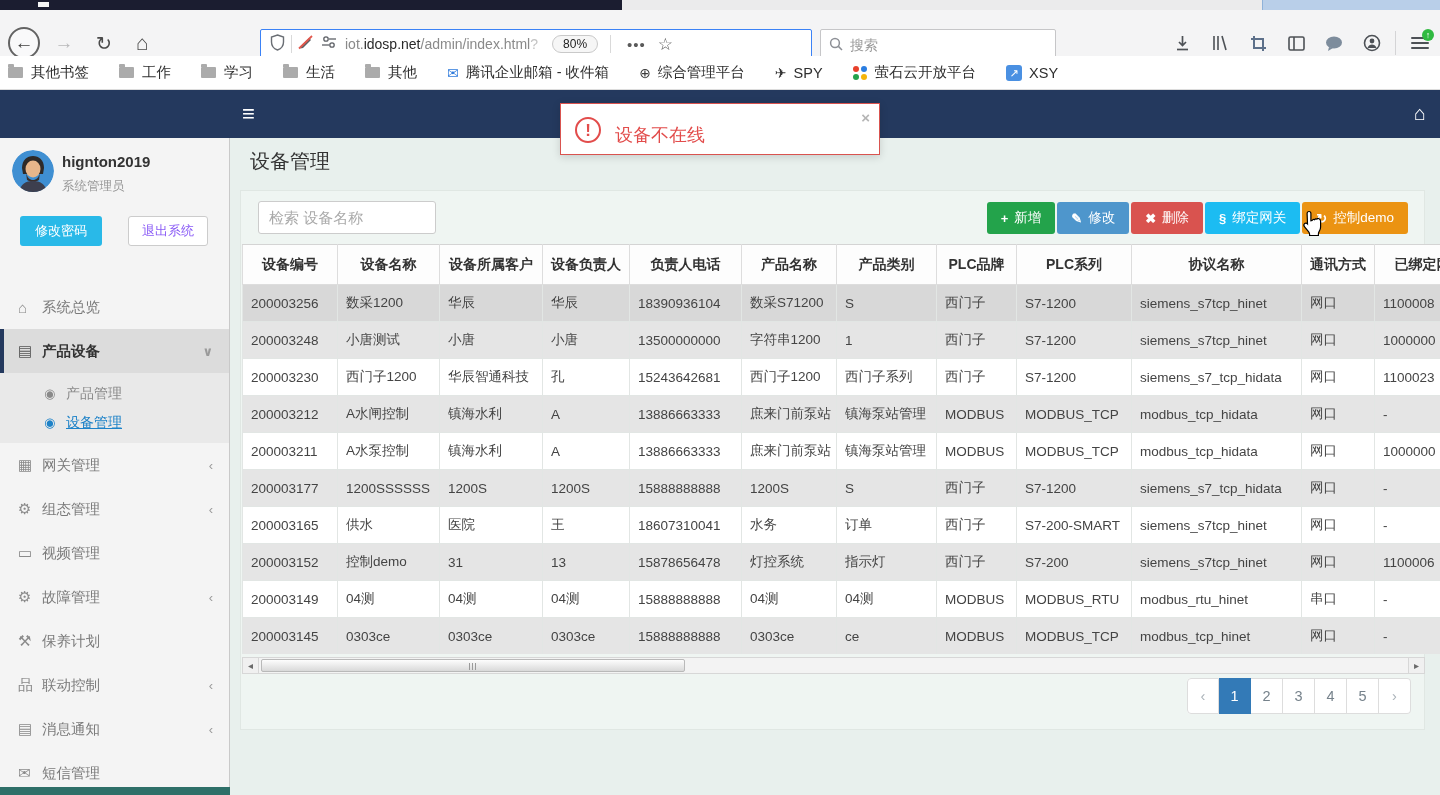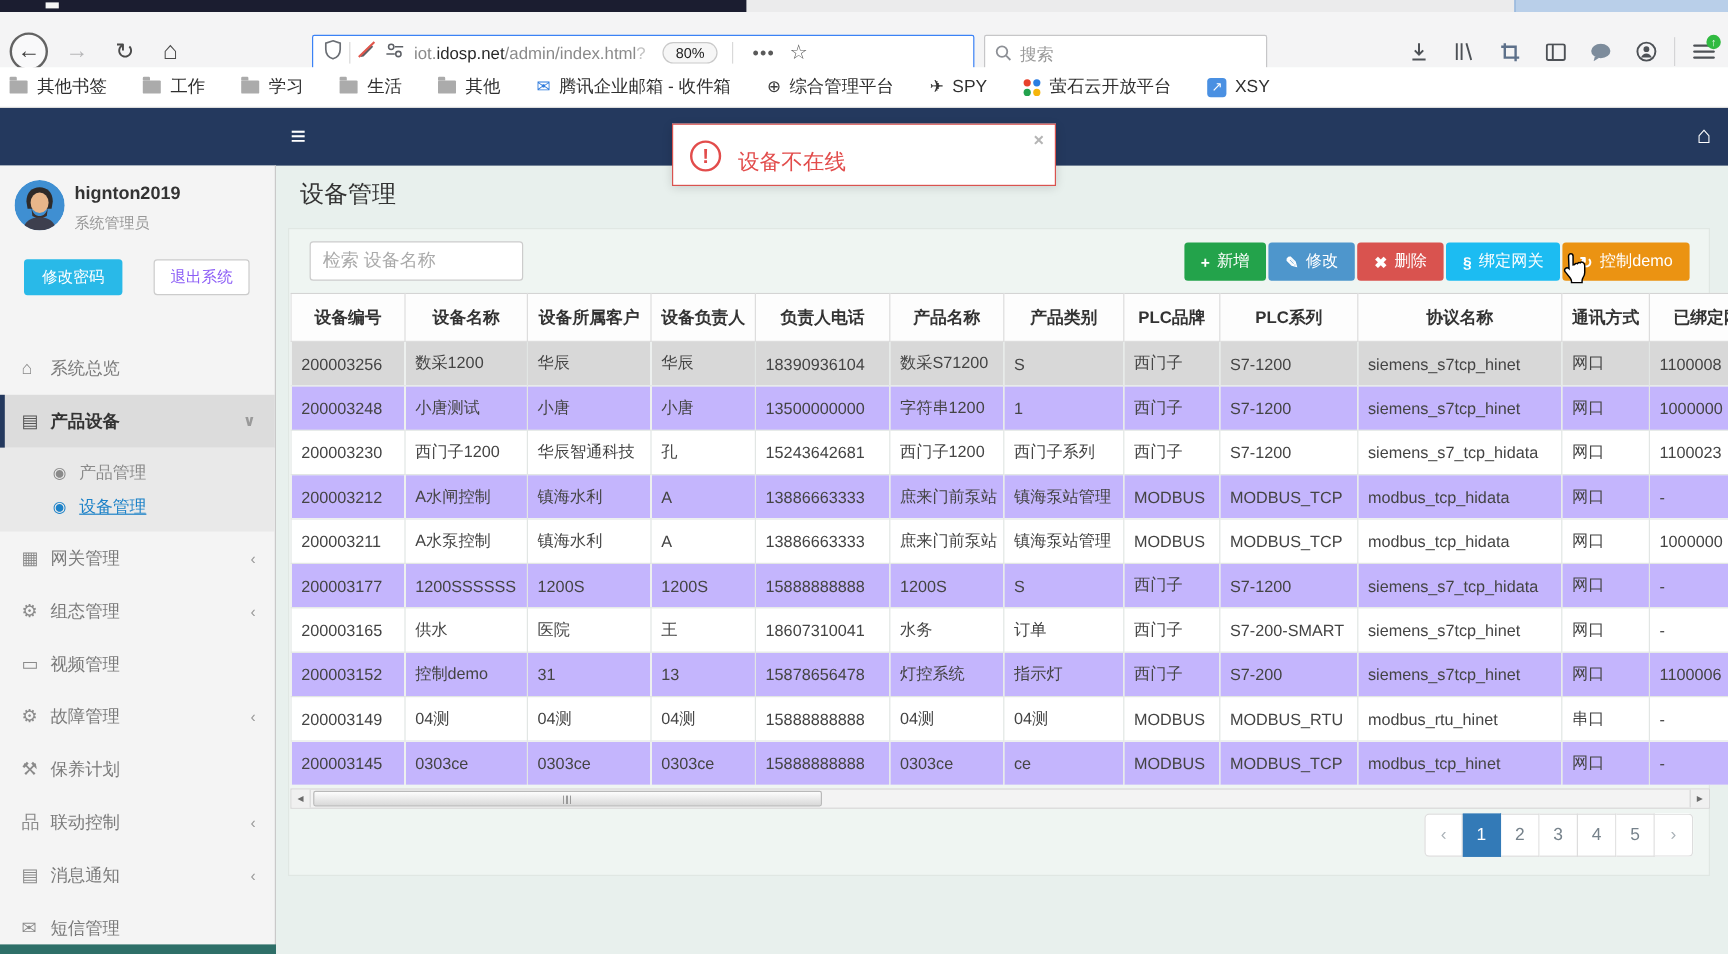"200003248" tr.alt td { background: #c4b5fd -> #e5e5e5 }
